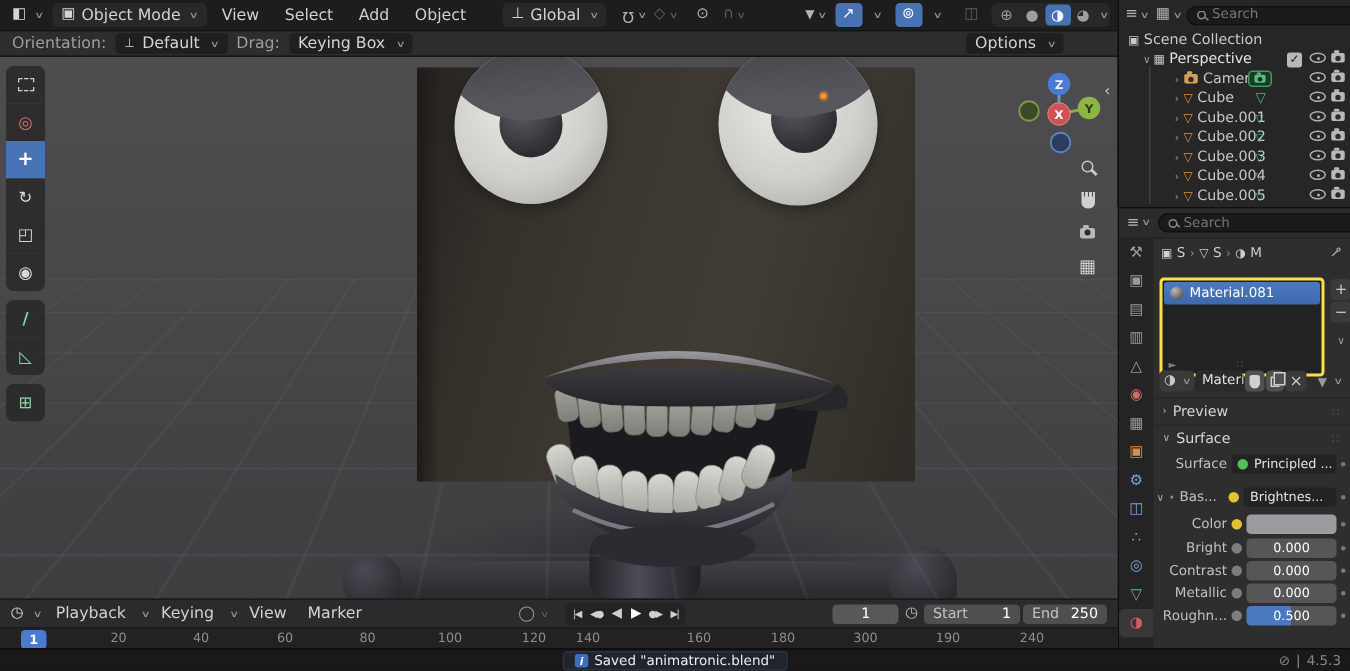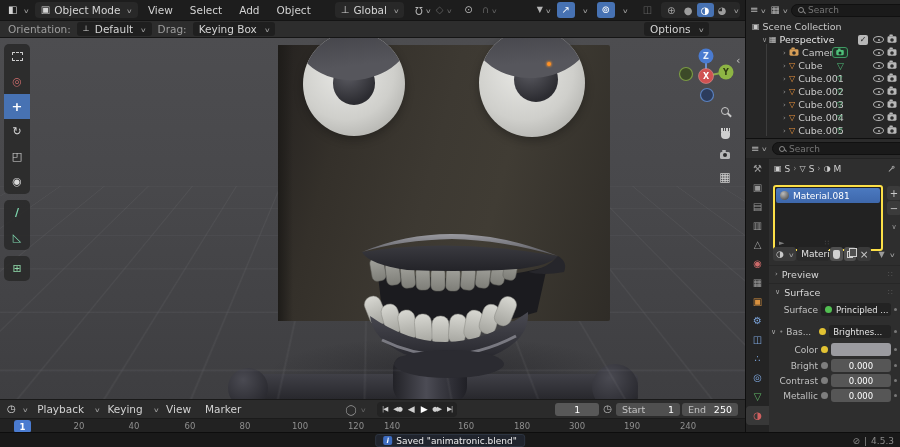"Roughn..." div.prow { html: none -> <div> <span>Roughn...</span> <span></span> <div>0.500</div> <span></span> </div> }
